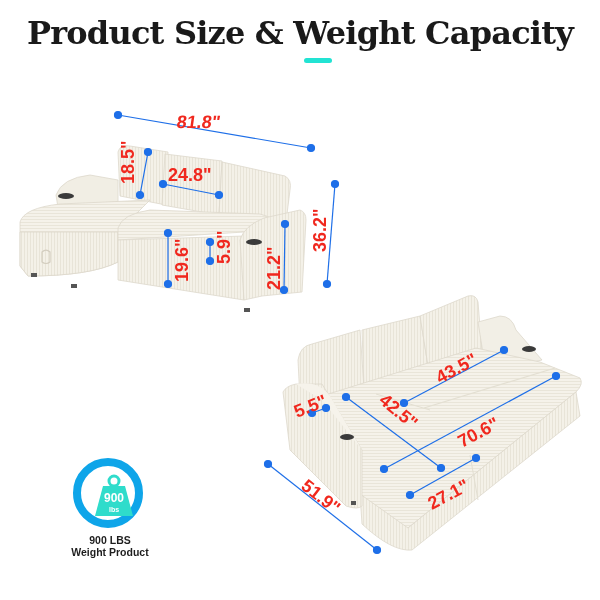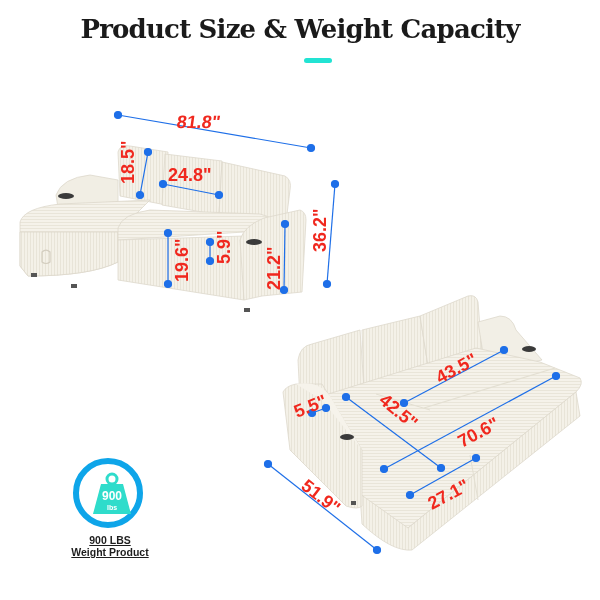"Product Size & Weight Capacity" .title { font-size: 26px -> 32px }
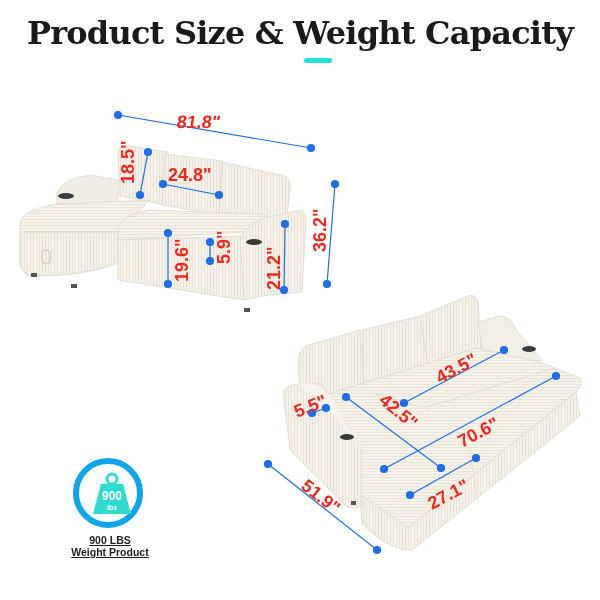"900" .badge-circle { border: 6px solid #0ea5e9 -> 8px solid #0ea5e9 }
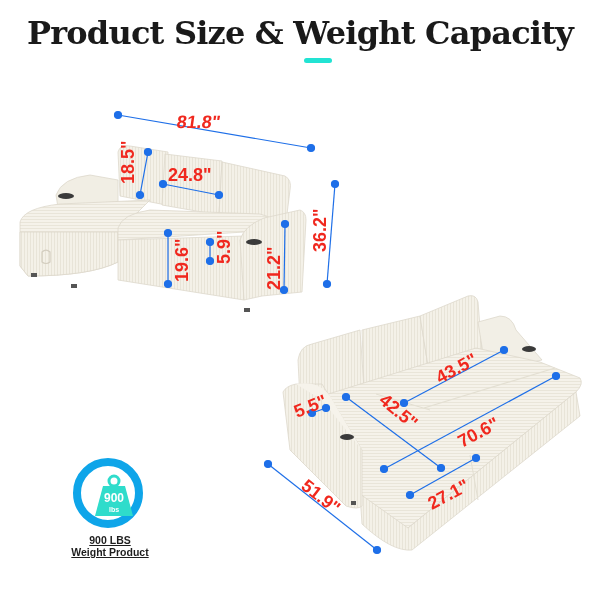"900 LBS" .badge-label { text-decoration: underline -> none }
